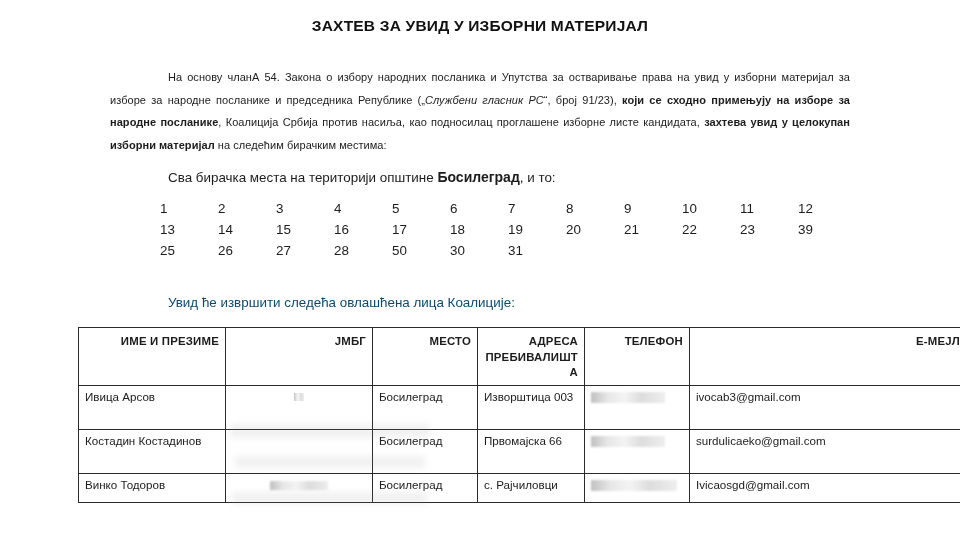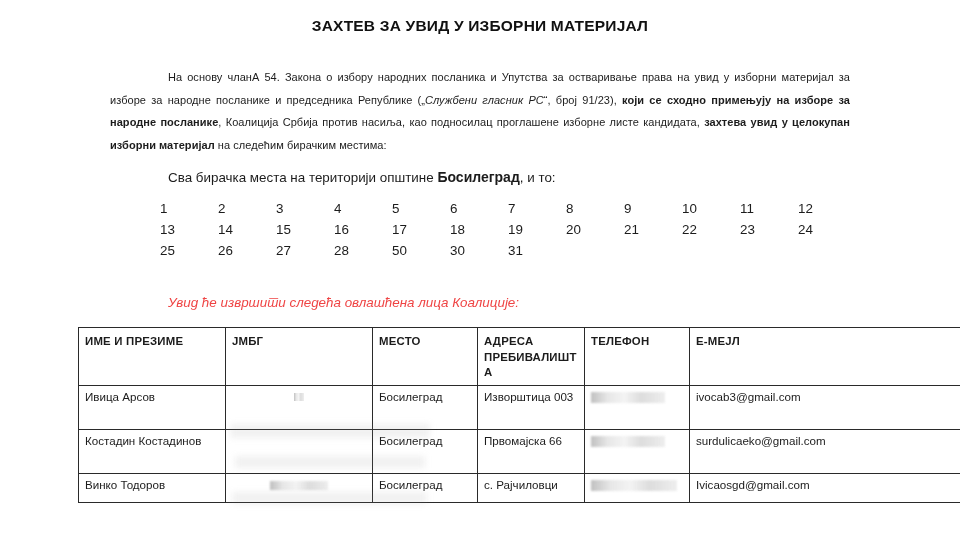"24" div.num-cell { text: 24 -> 39 }
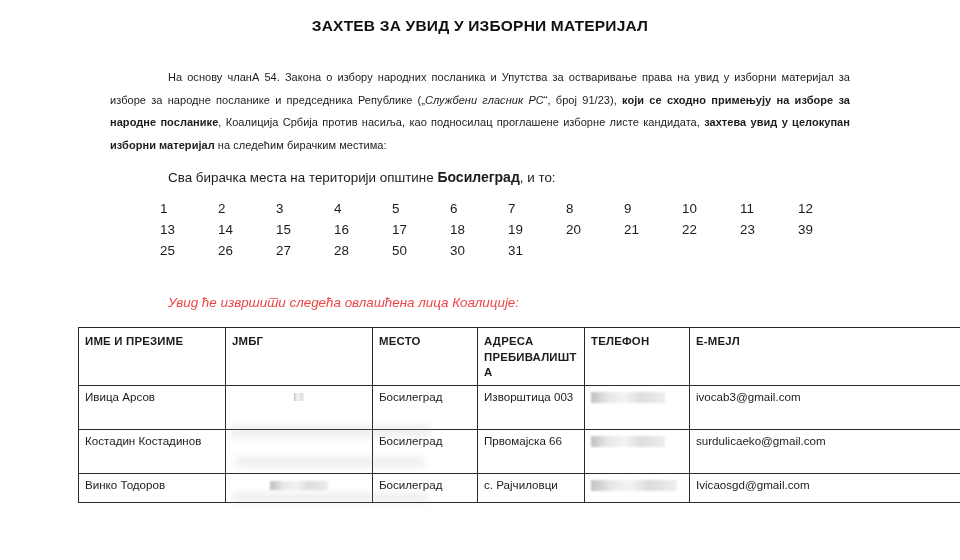"Увид ће извршити следећа овлашћена" .auth-line { color: #ef4444 -> #0c4a6e; font-style: italic -> none }
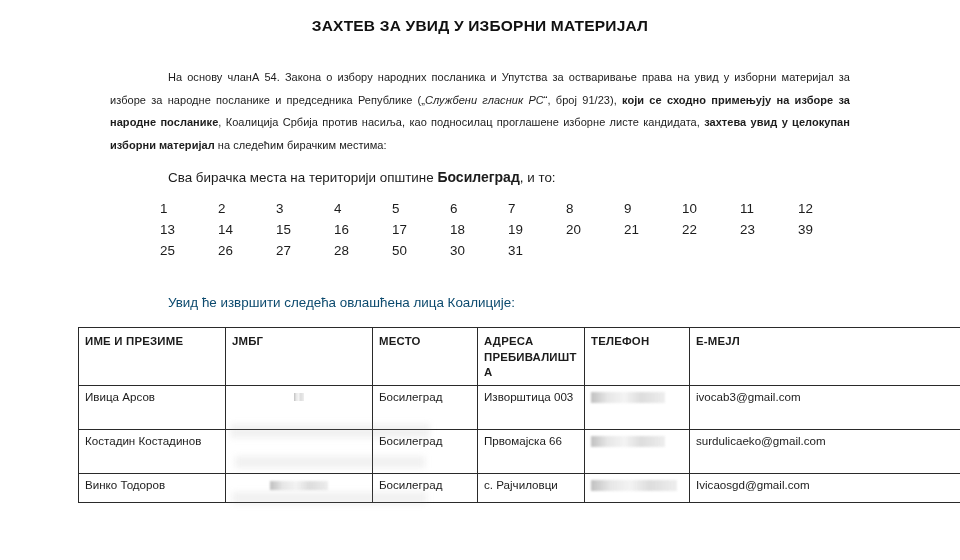"ИМЕ И ПРЕЗИМЕ" table.persons th { text-align: left -> right }
